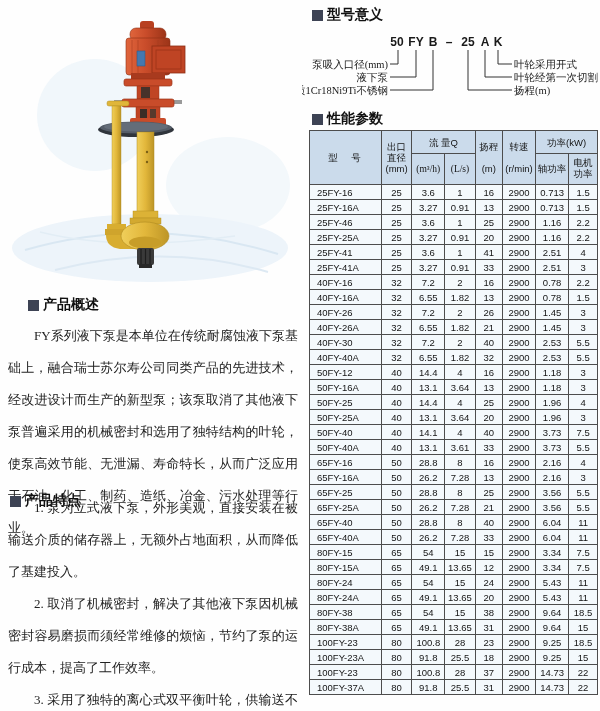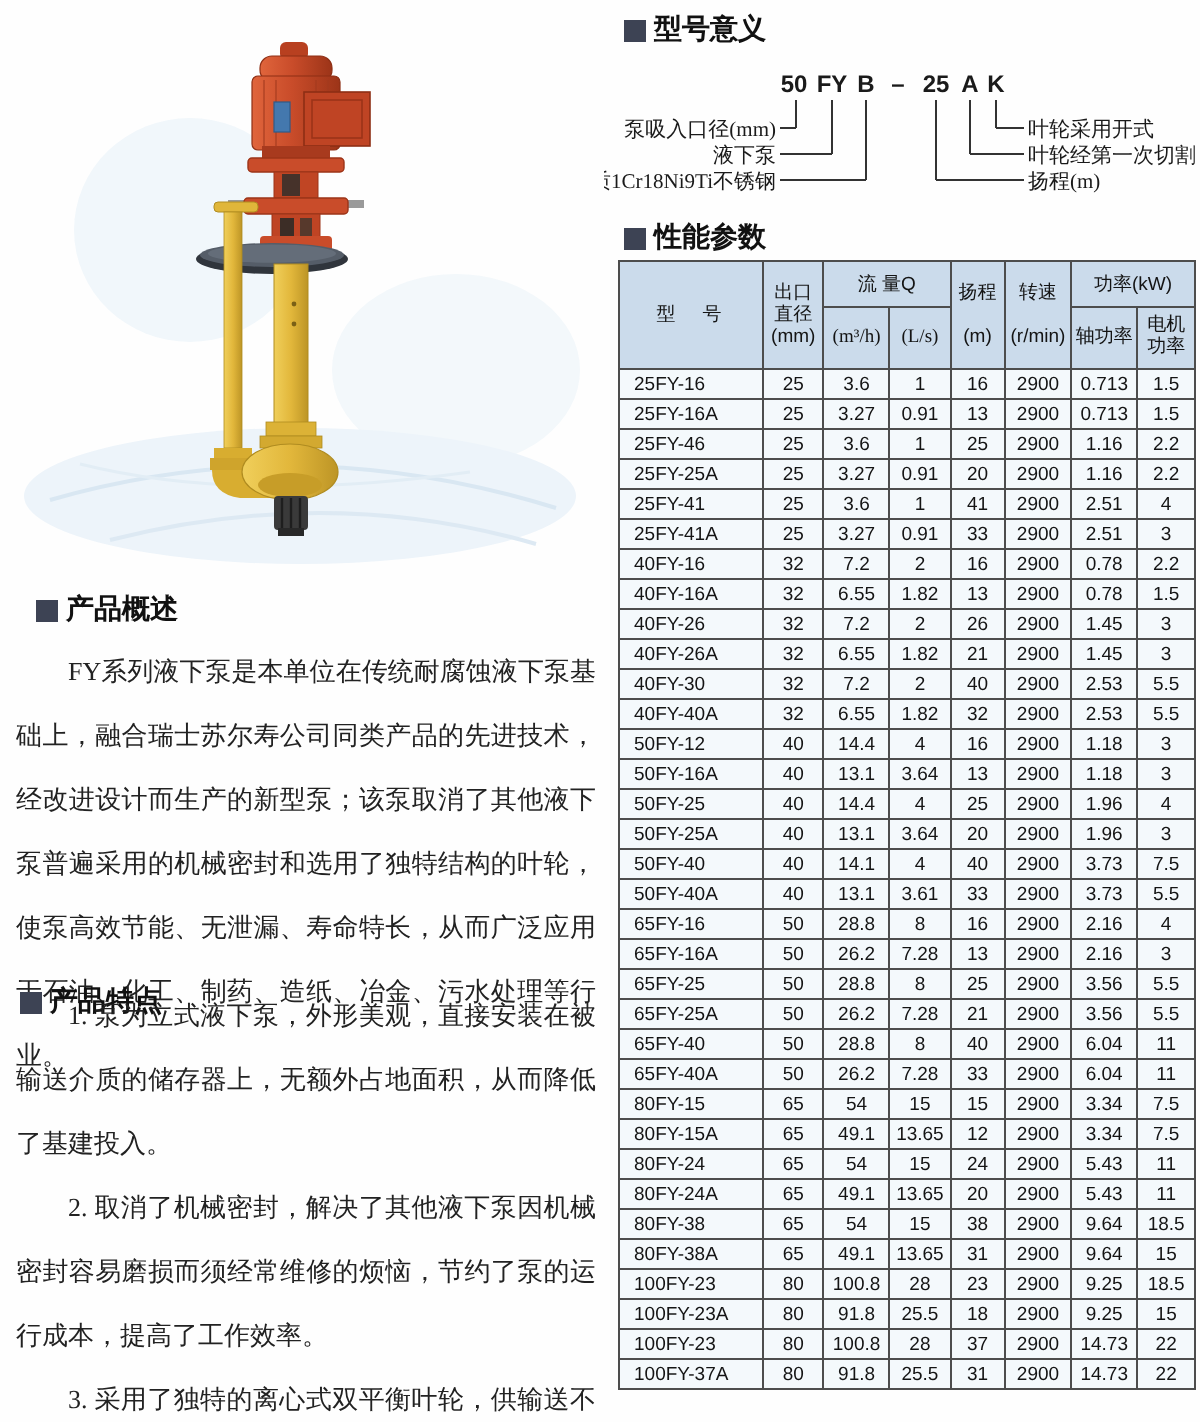"产品概述" h2.sec-head { left: 18px -> 28px }
